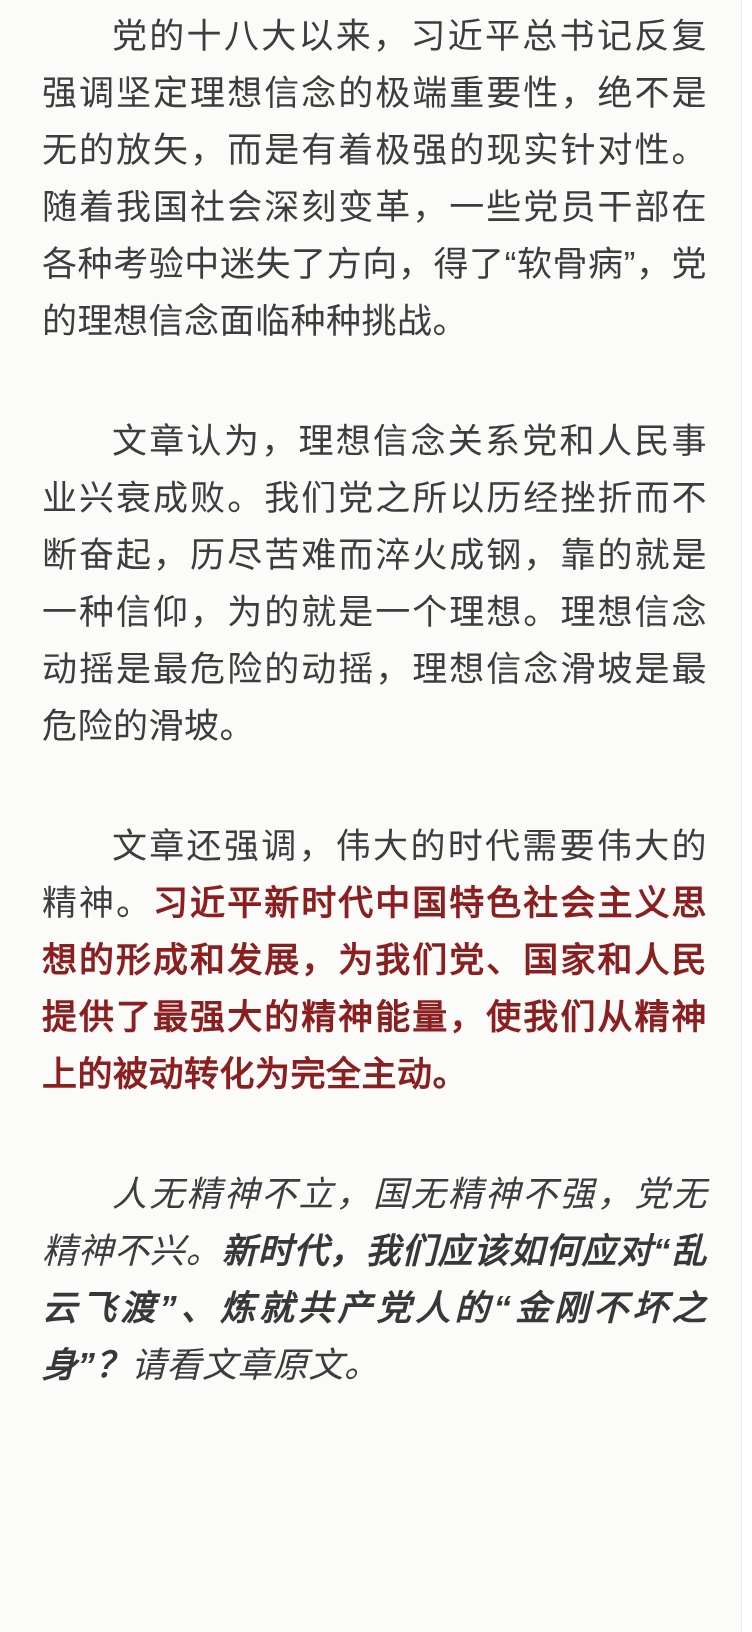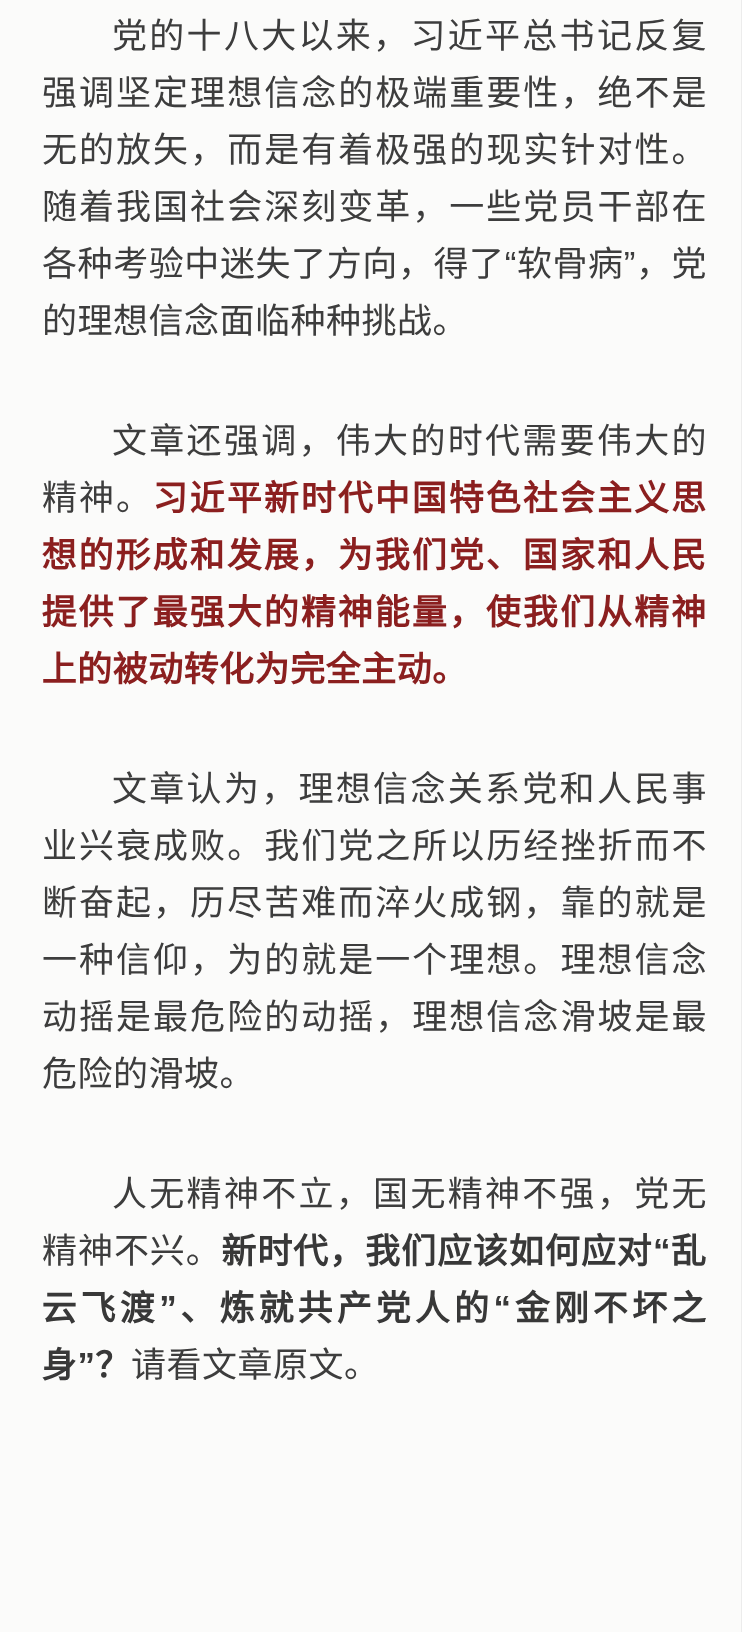"文章还强调，伟大的时代需要伟大的精神。习近平新时代中国特色社会主义思想的形成和发" p.para { order: before "文章认为，理想信念关系党和人民事业兴衰成败。我们党之所以历经挫折而不断奋起，历尽" -> after "文章认为，理想信念关系党和人民事业兴衰成败。我们党之所以历经挫折而不断奋起，历尽" }
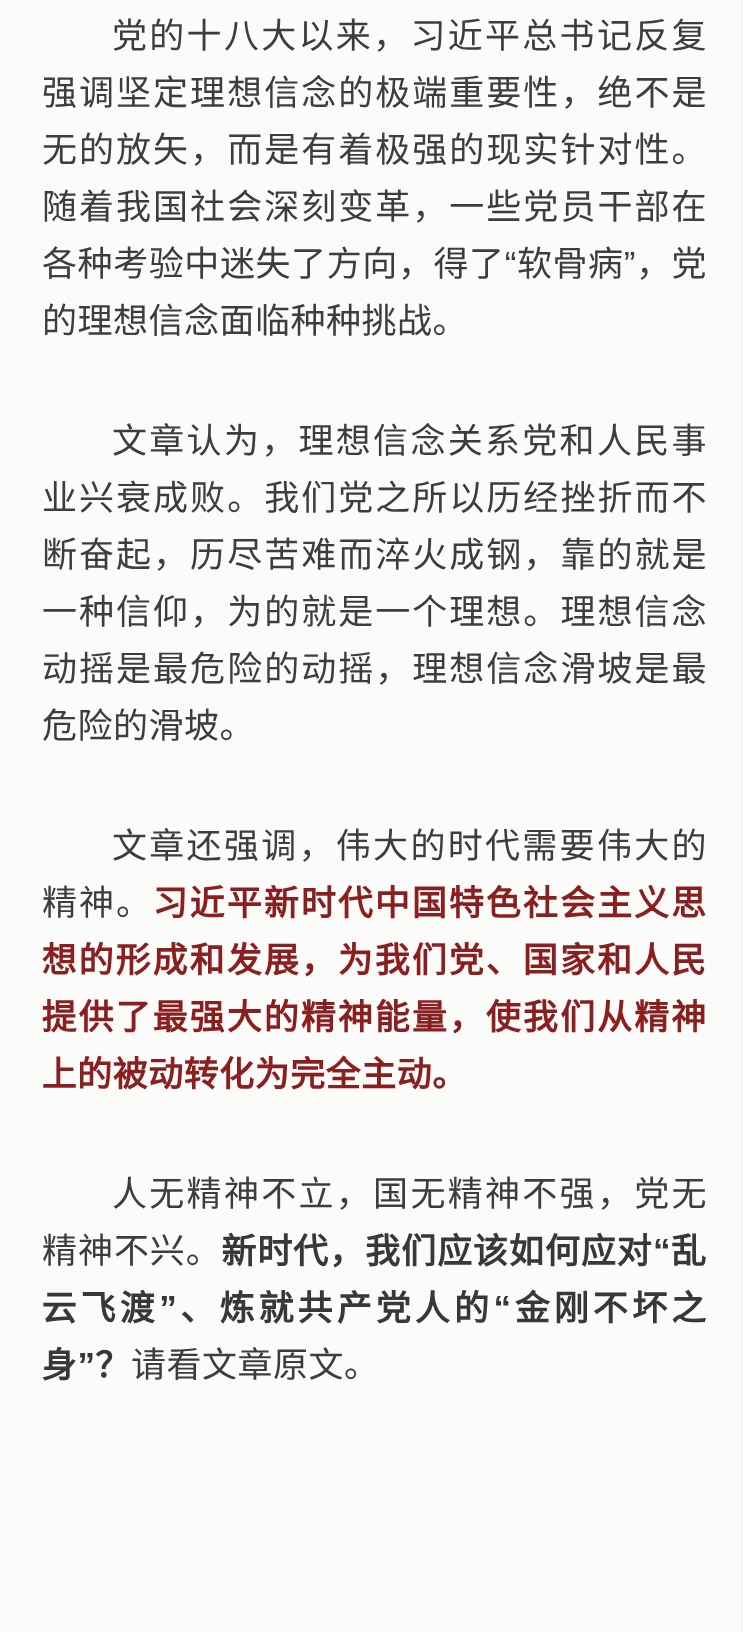"人无精神不立，国无精神不强，党无精神不兴。新时代，我们应该如何应对“乱云飞渡”、" .para:last-child { font-style: none -> italic }
